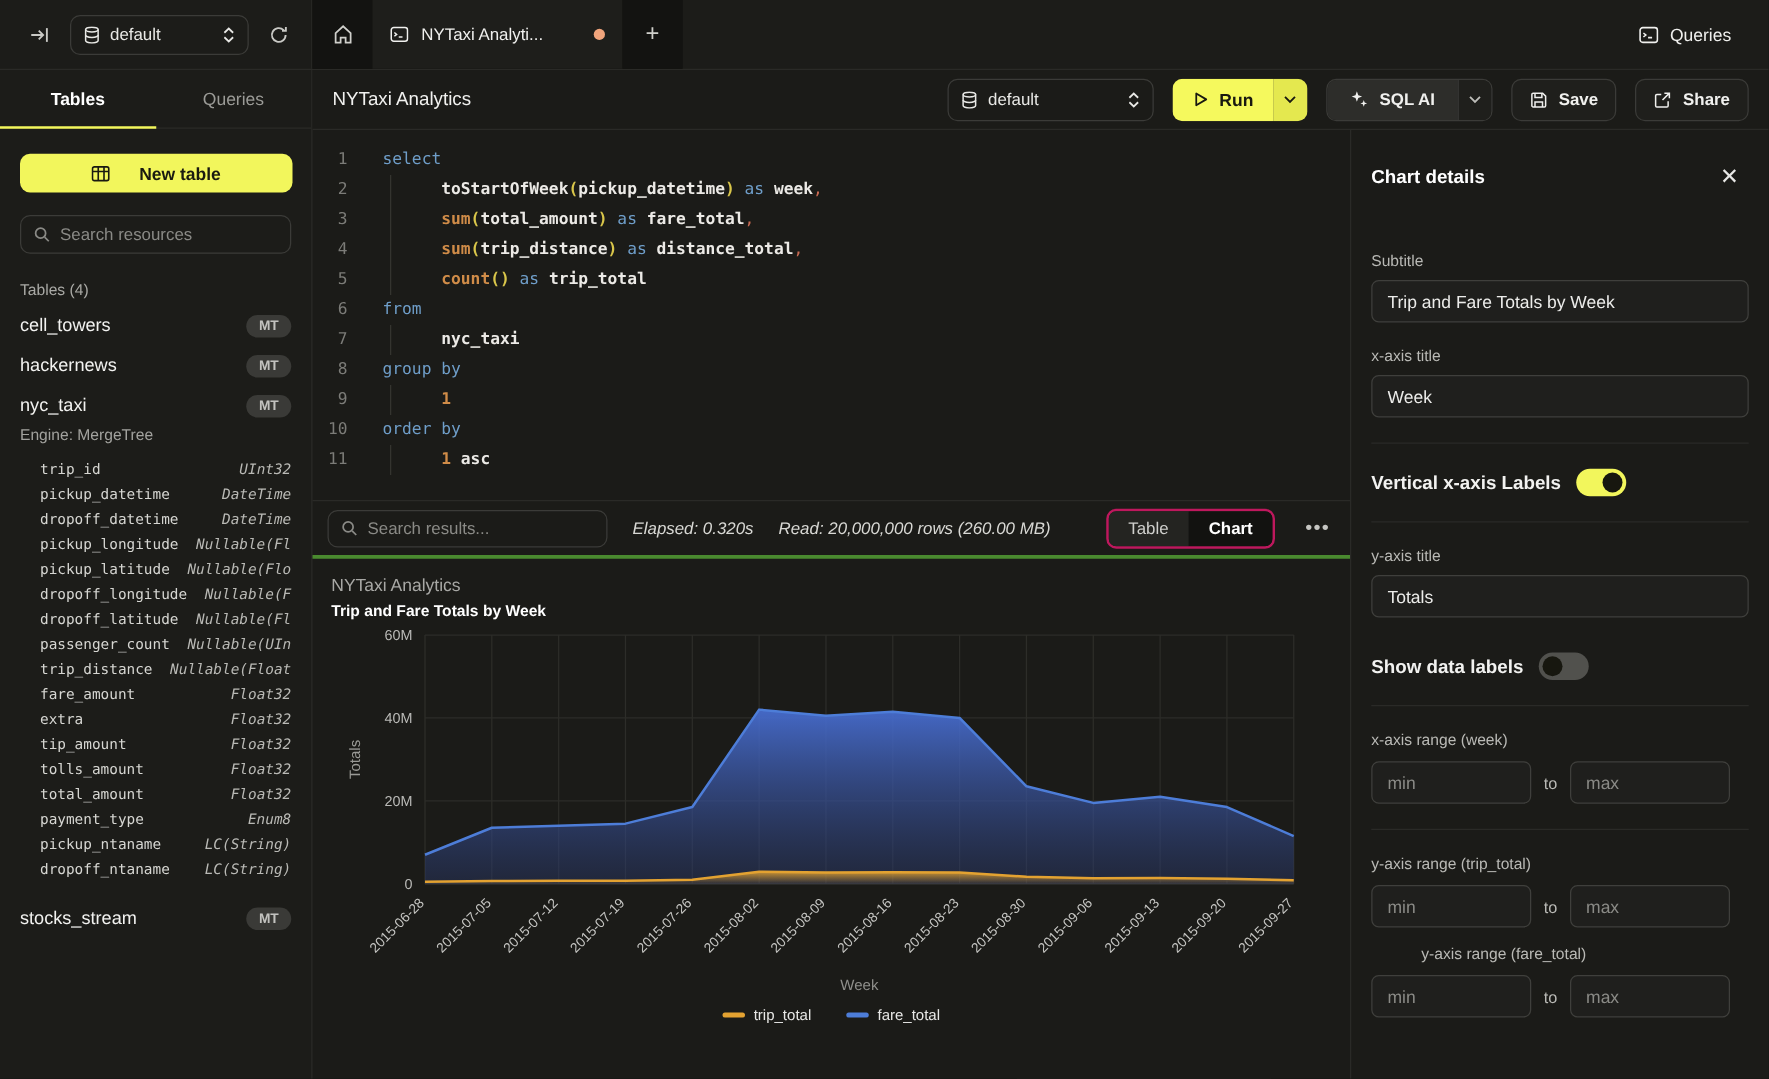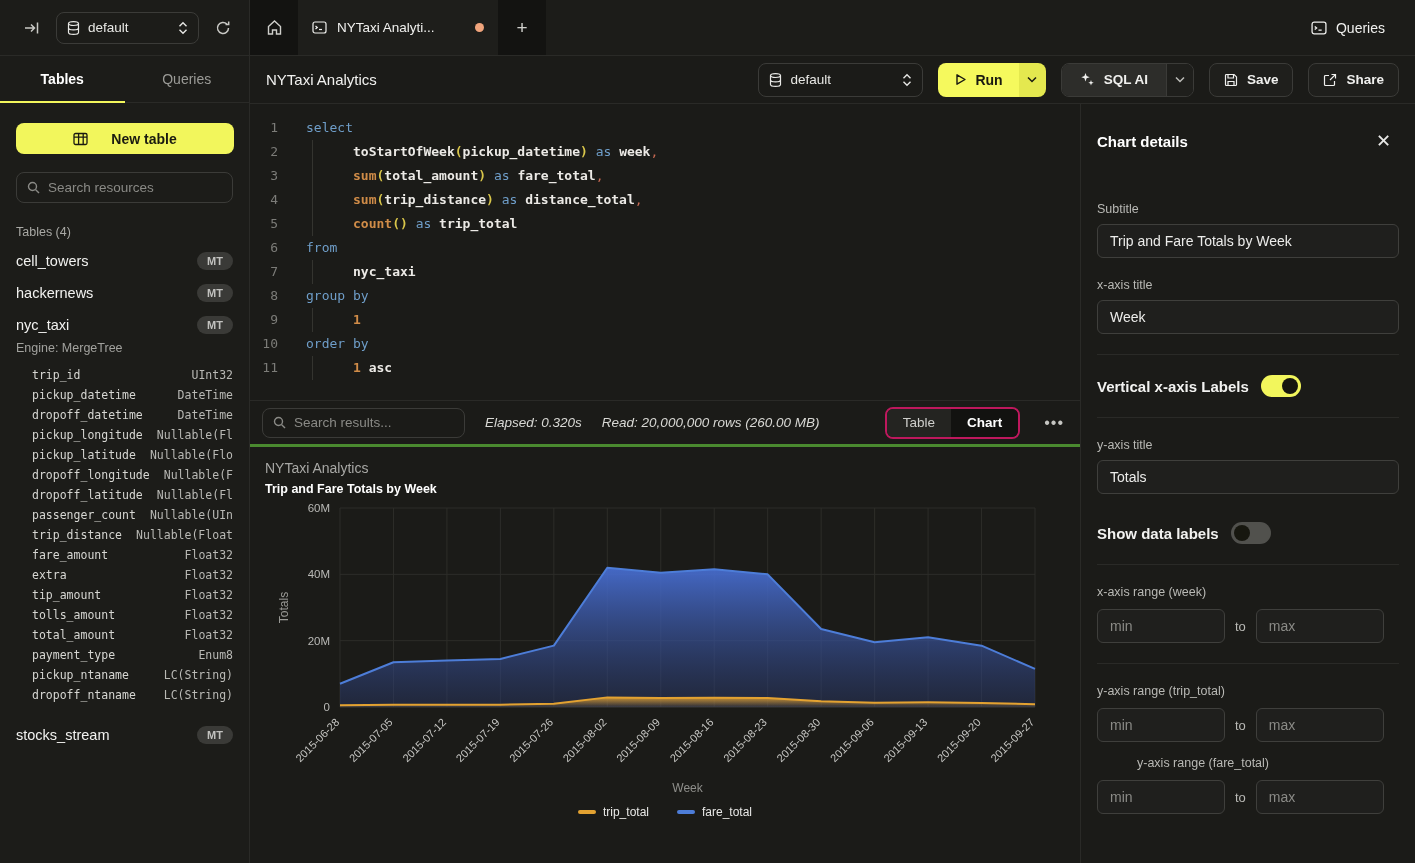"UInt32" .col-type { font-style: none -> italic }
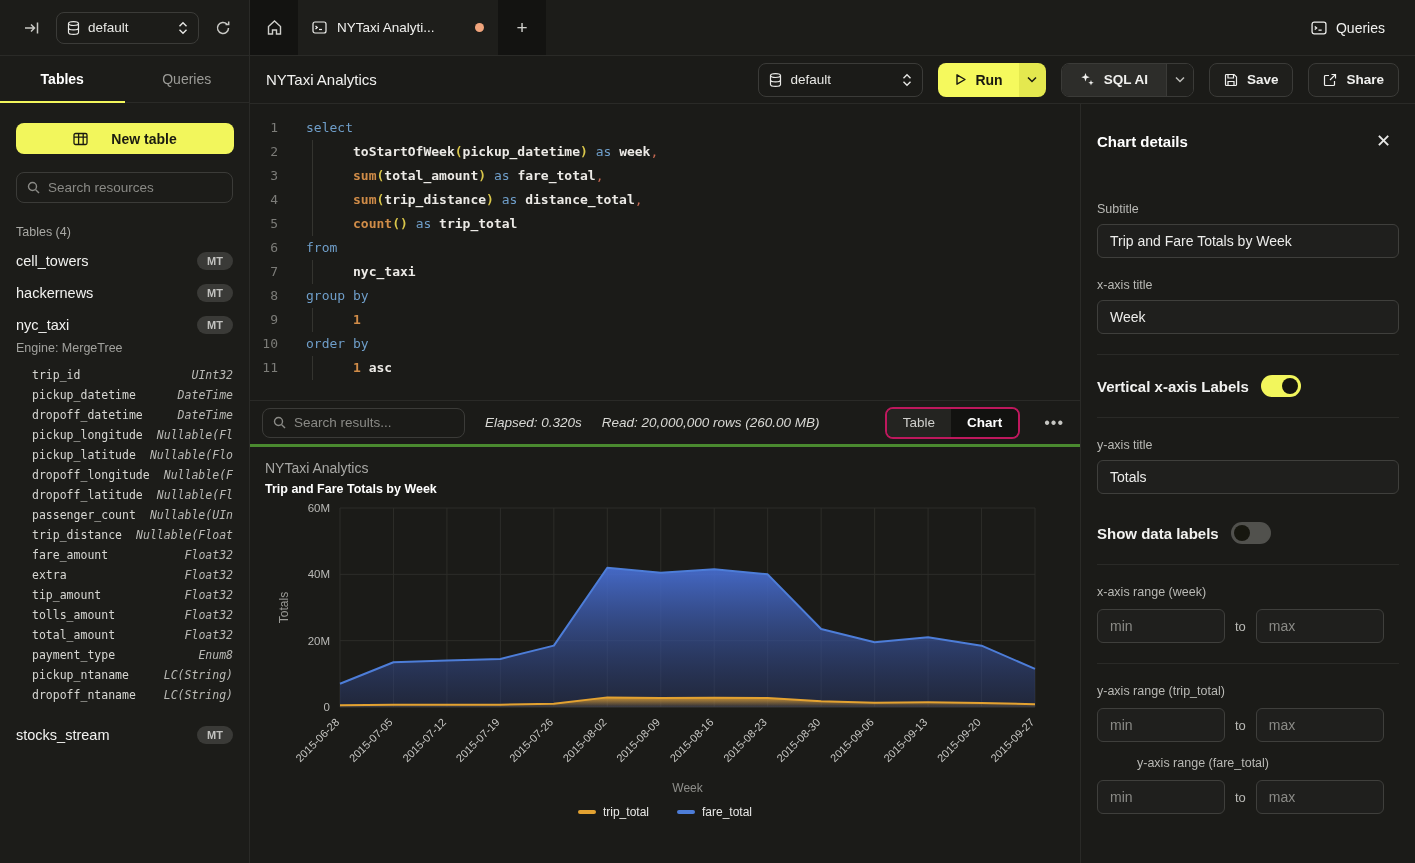"Search results..." .results-search { width: 203px -> 224px }
